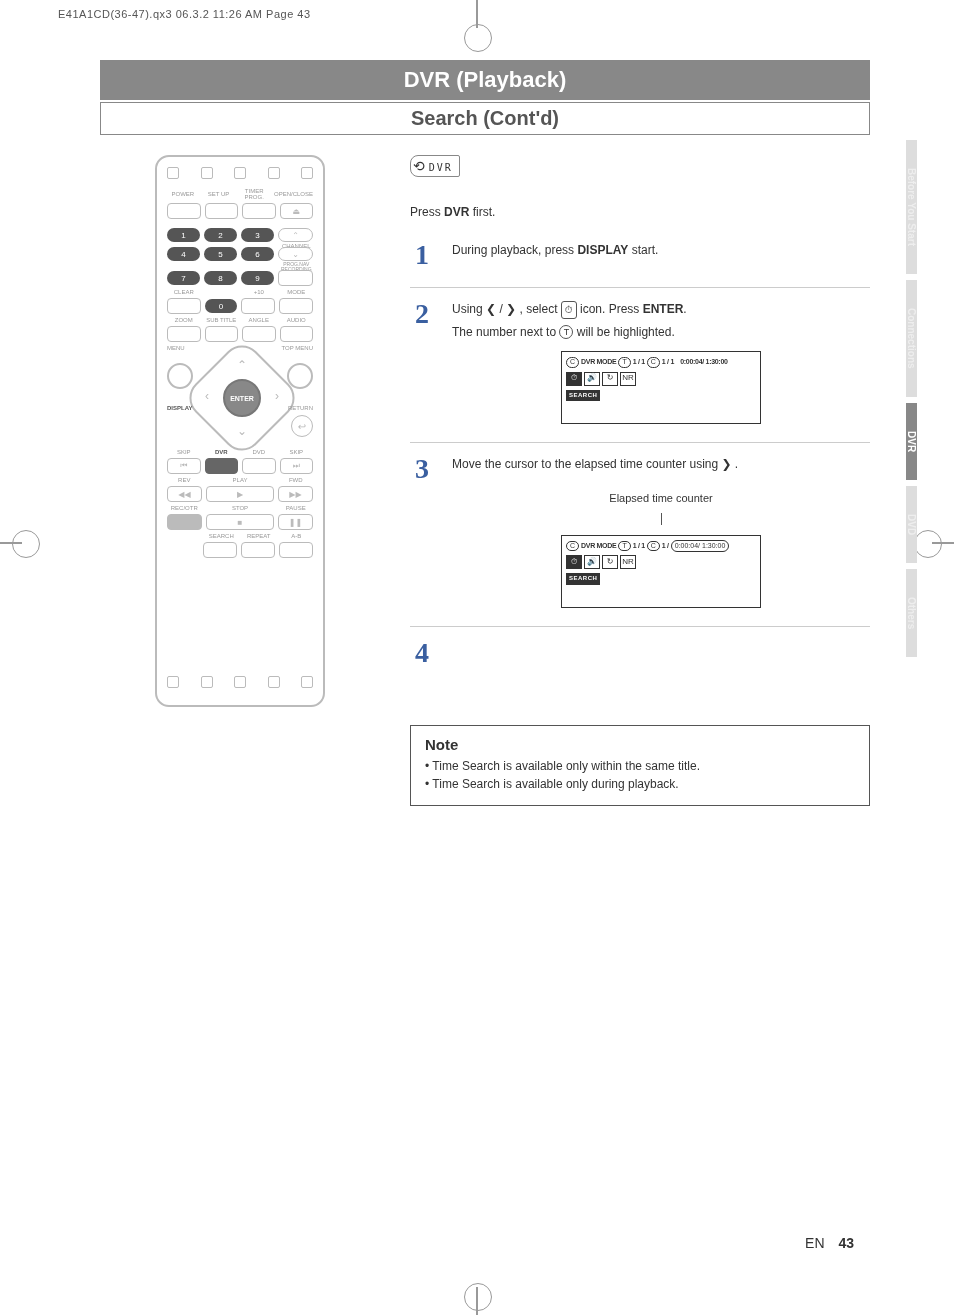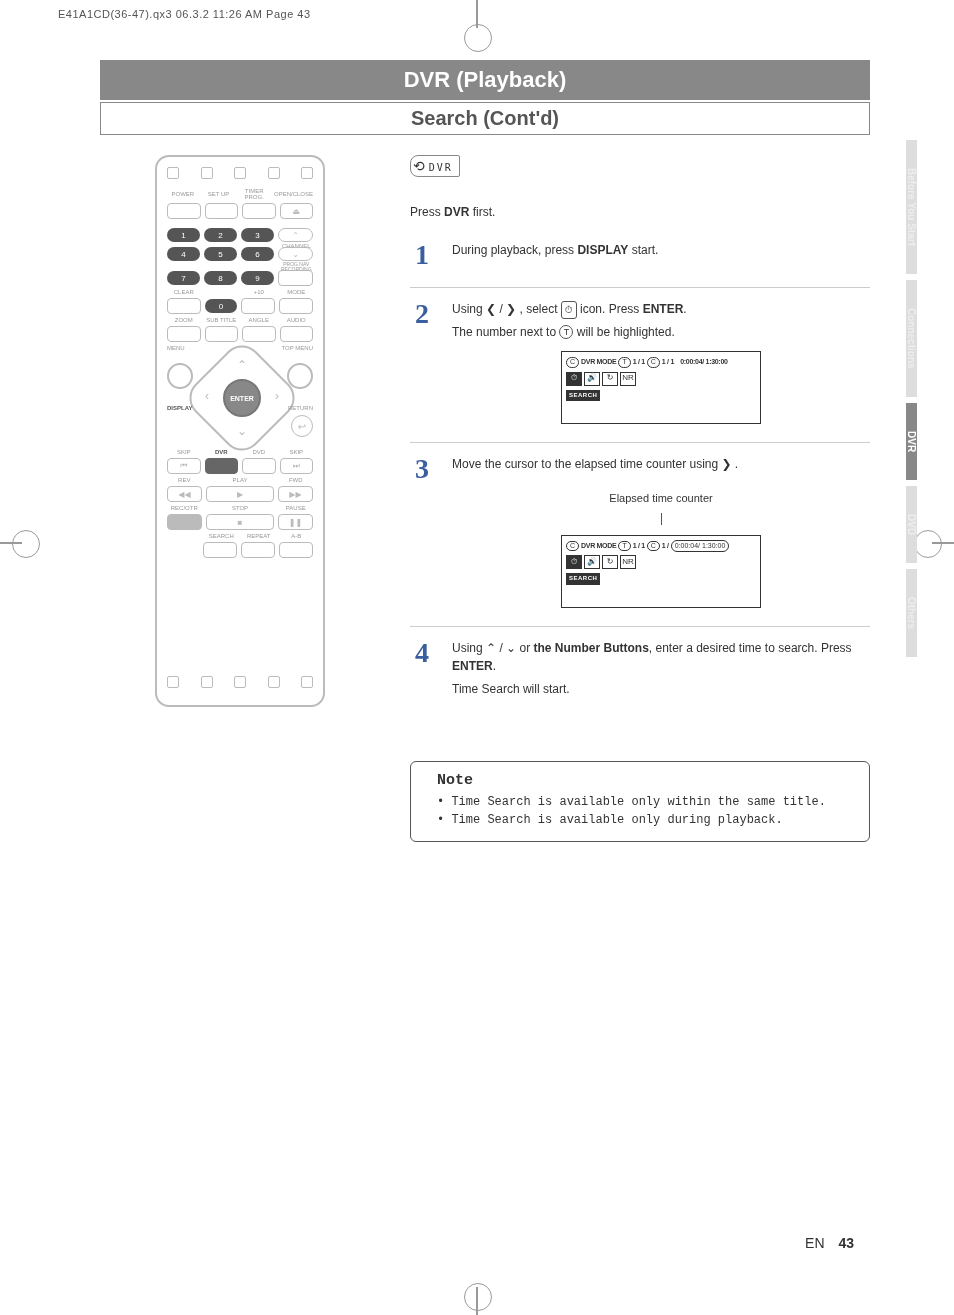"Using ⌃ / ⌄ or" div.step-body { html: <div> <p><span>Using ⌃ / ⌄ or </span><b>the Number Buttons</b><span>, enter a desired time to search. Press </span><b>ENTER</b><span>.</span></p> <p>Time Search will start.</p> </div> -> none }
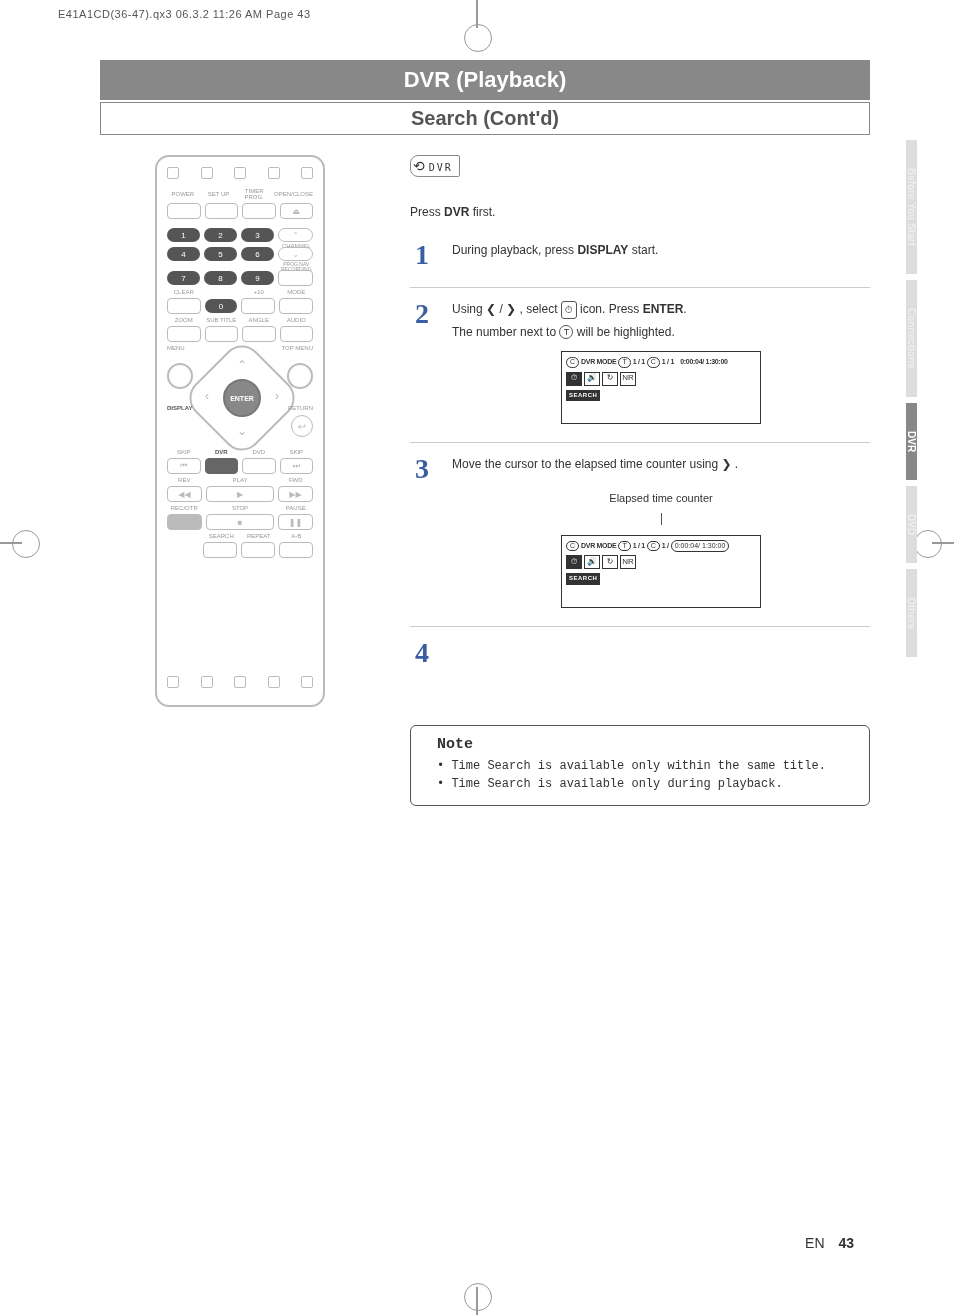"Note" .note-box { border-radius: 6px -> 0; font-family: Liberation Mono, monospace -> none; padding: 10px 14px 12px 26px -> 10px 14px 12px 14px }
